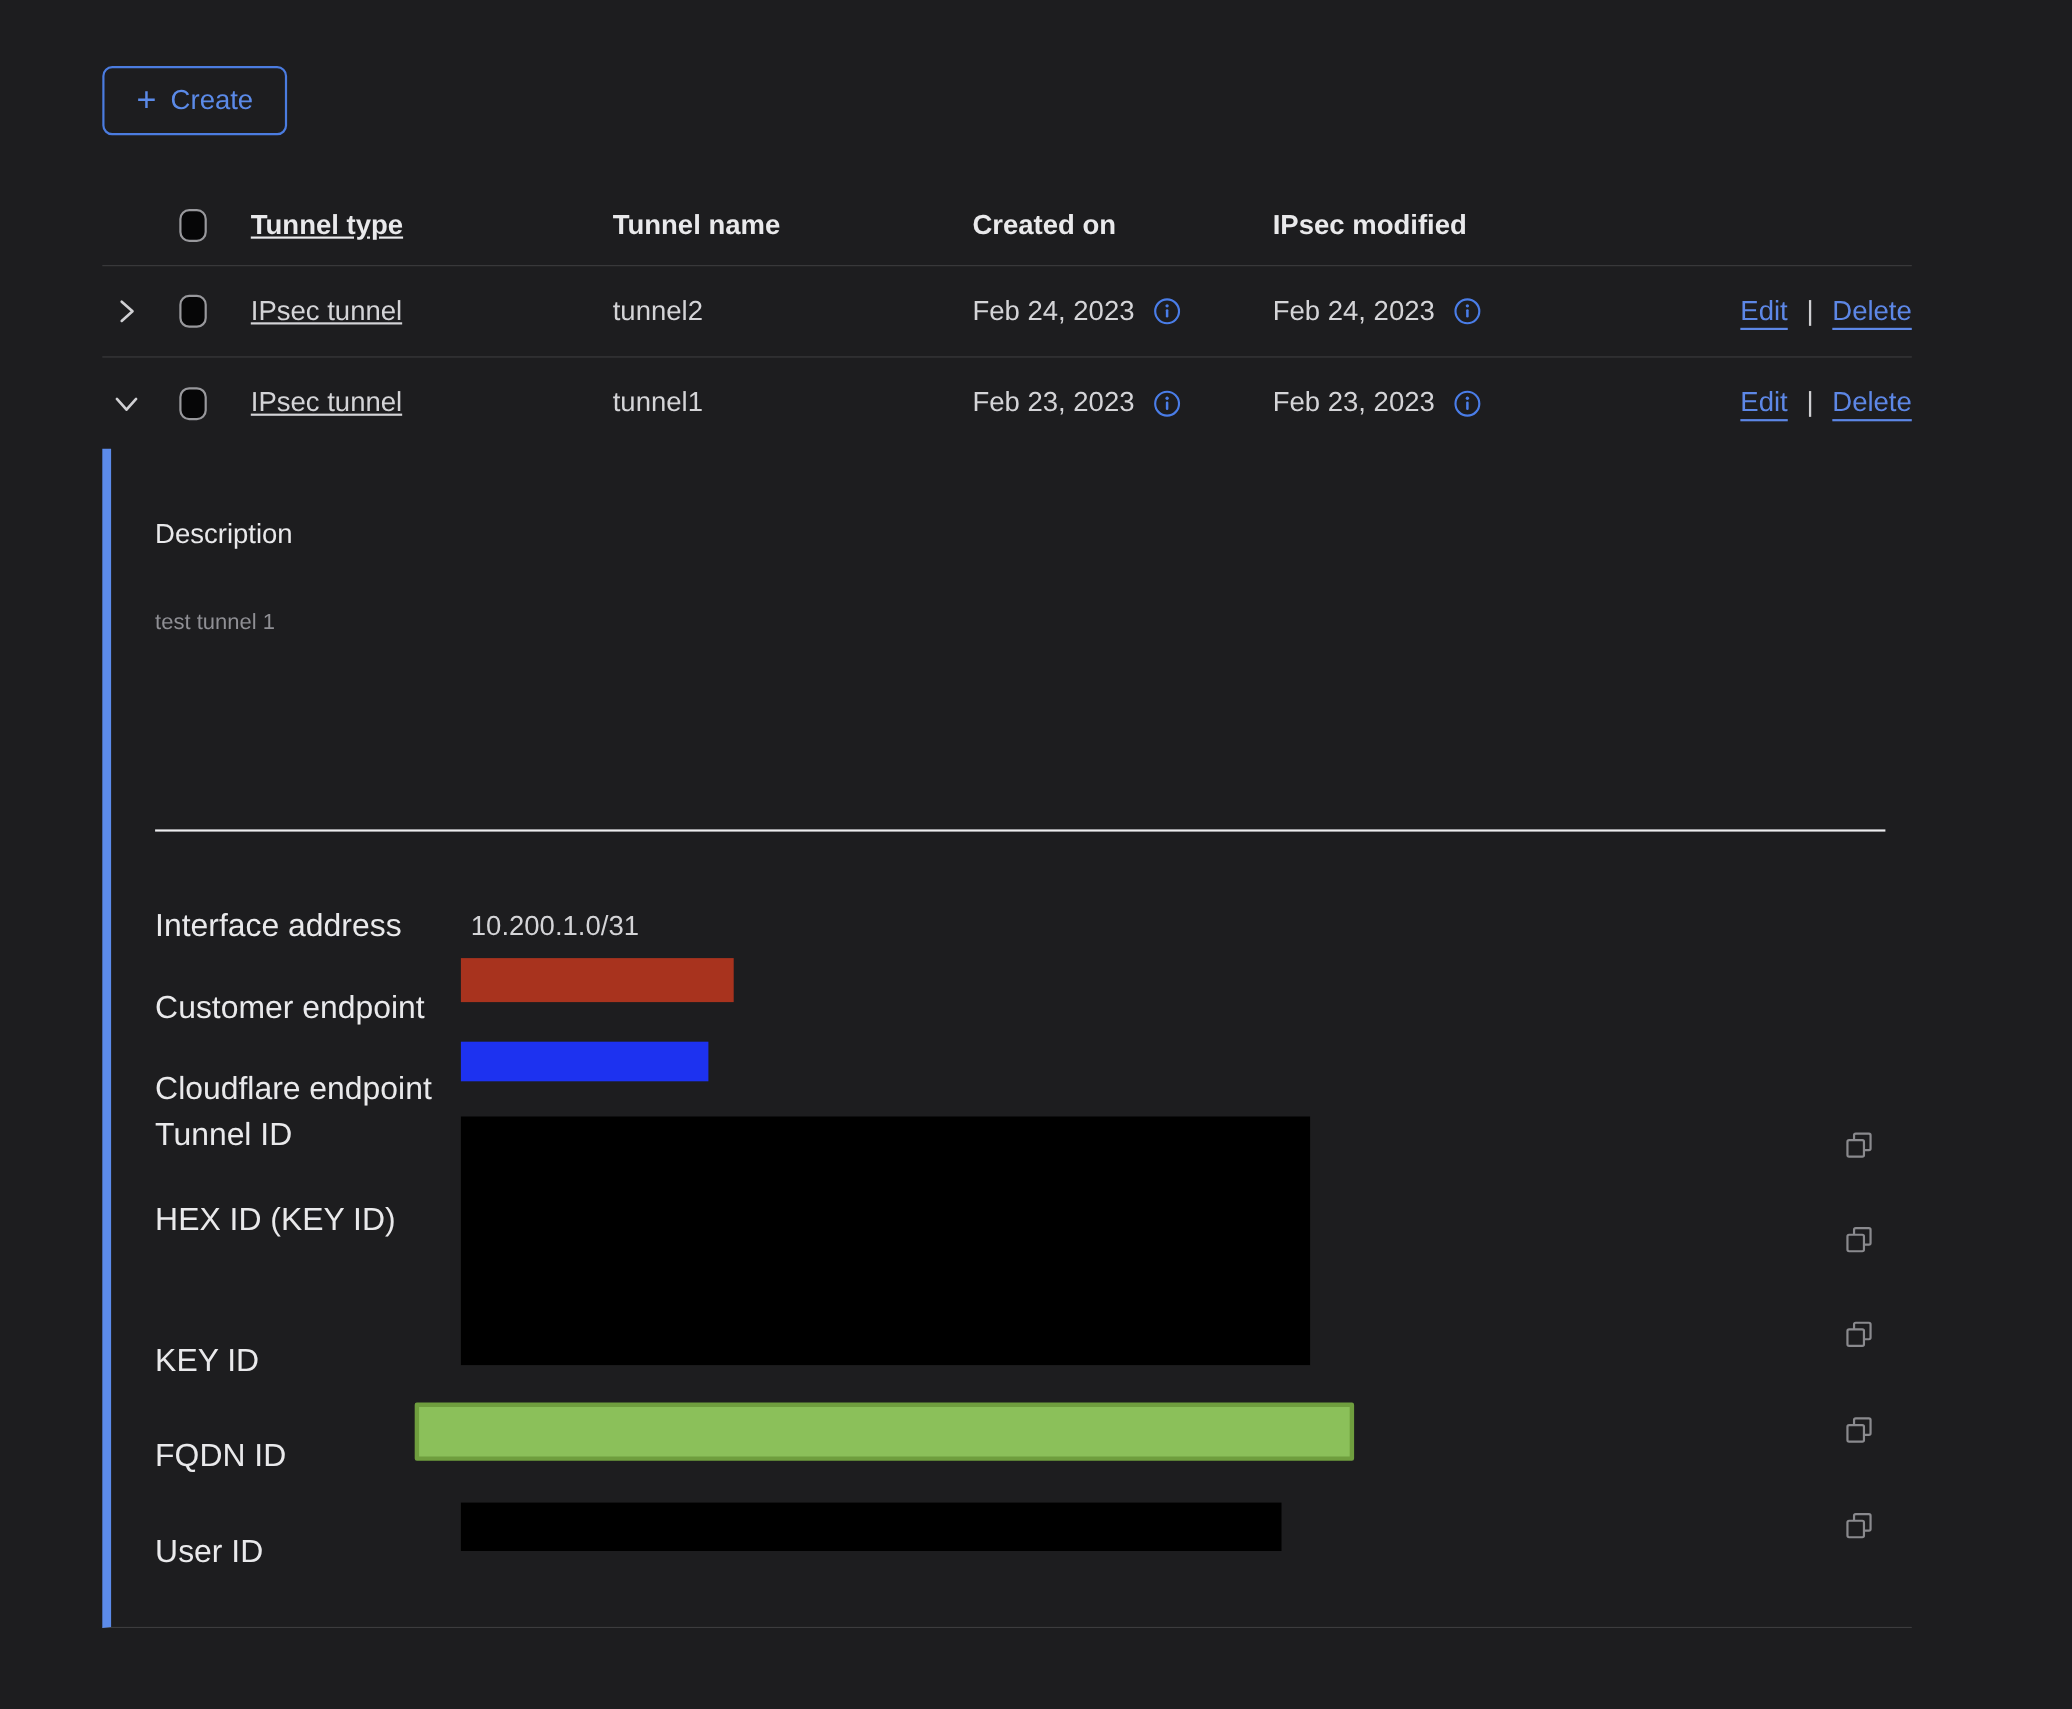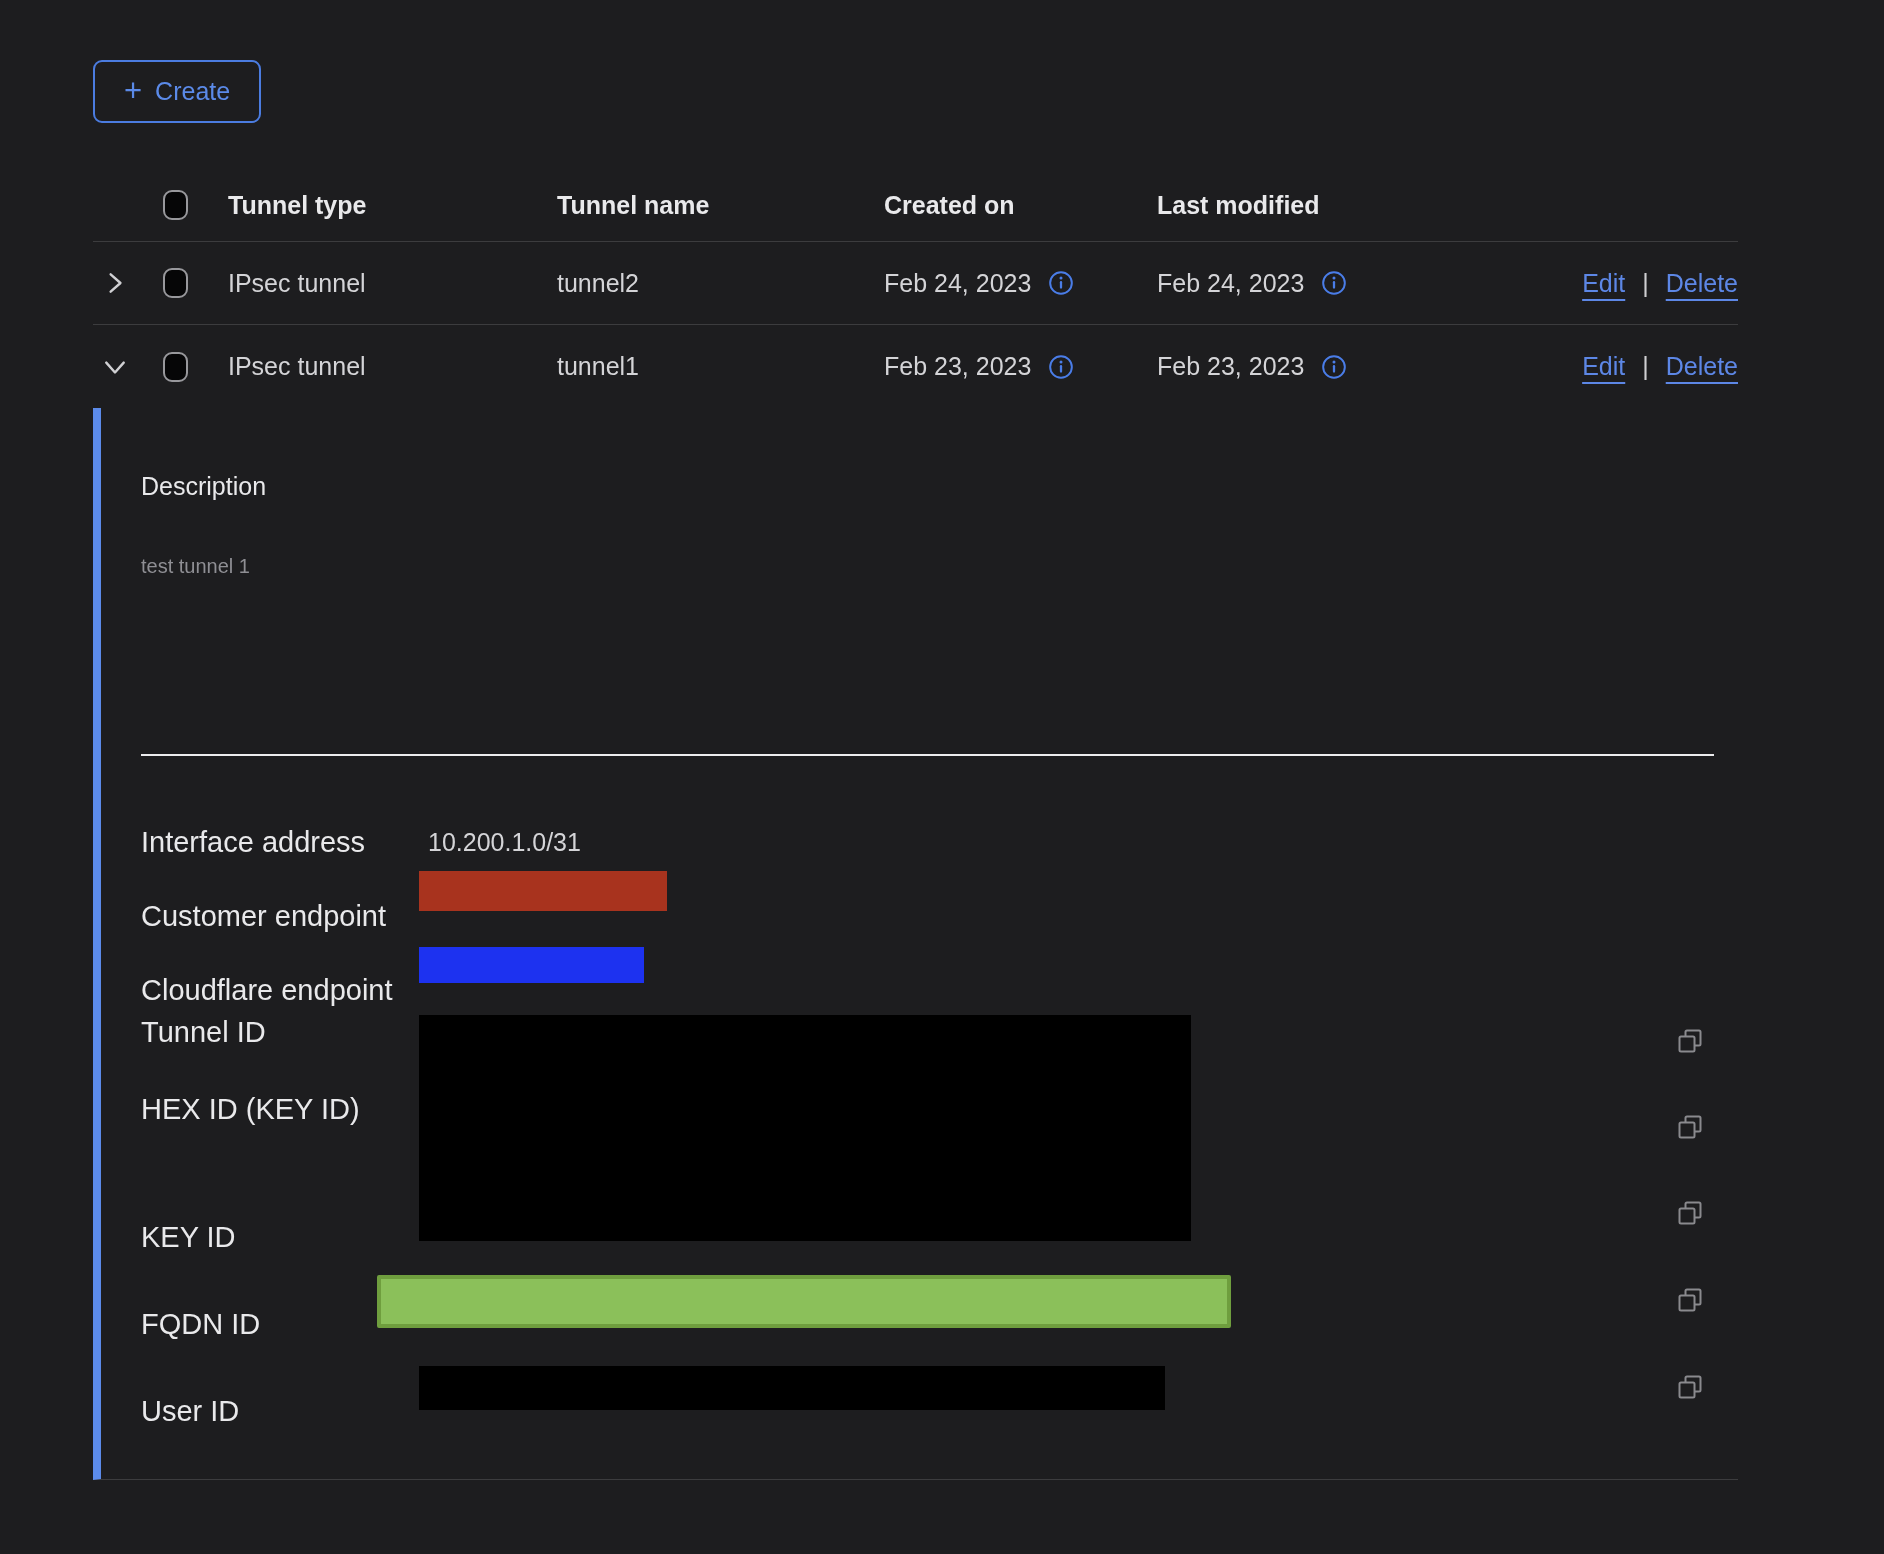"Tunnel type" .c-type { text-decoration: none -> underline }
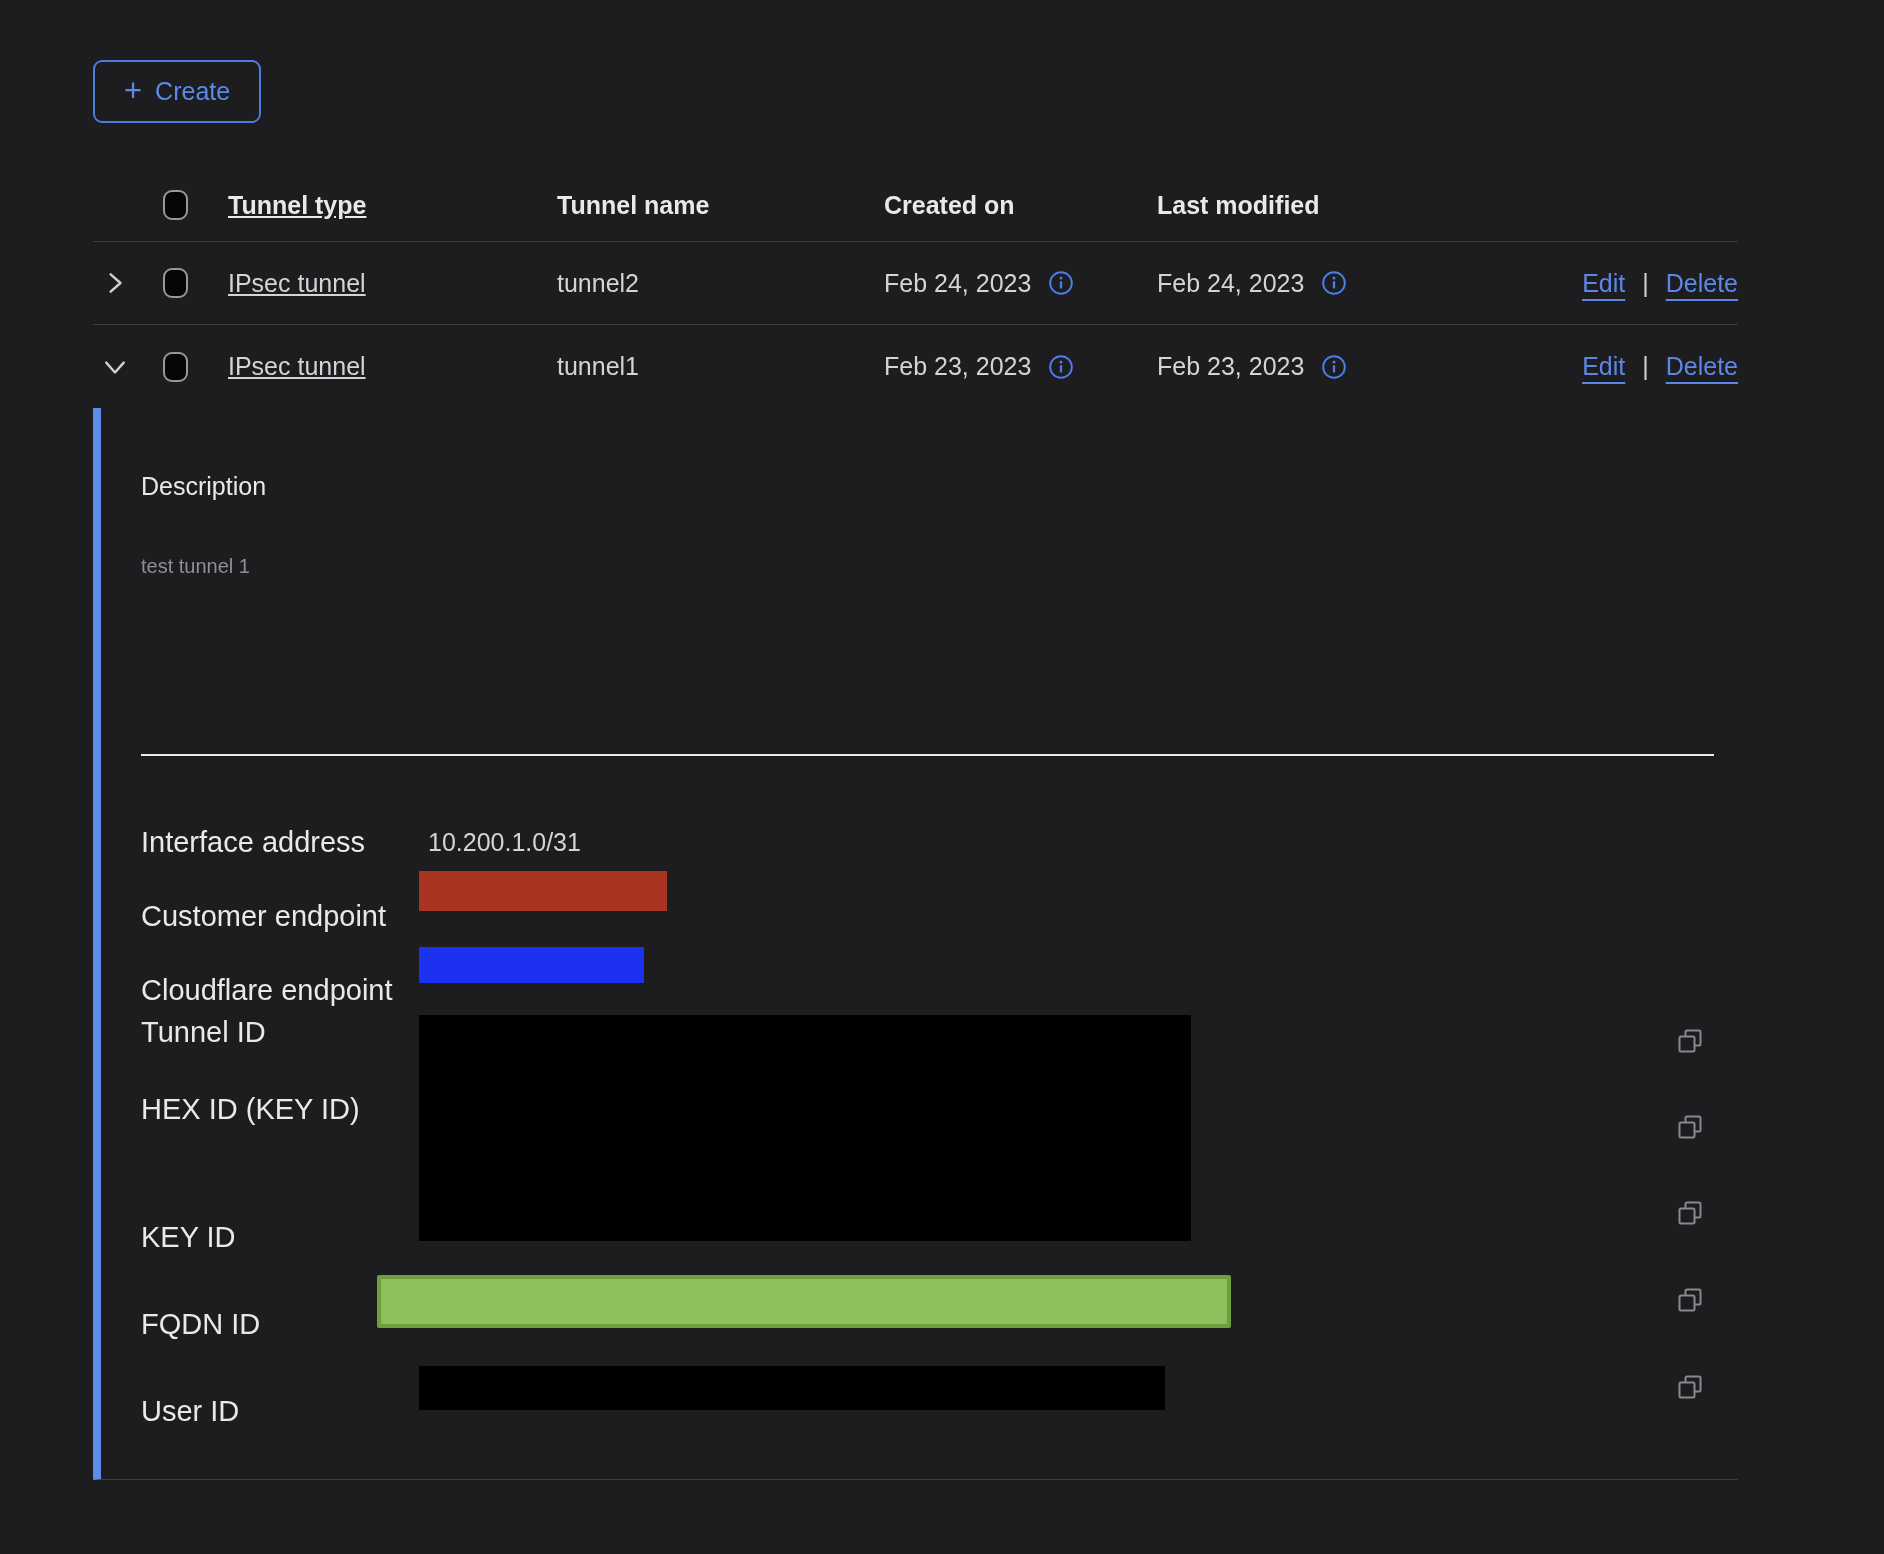"Last modified" div.c-modified { text: Last -> IPsec }
